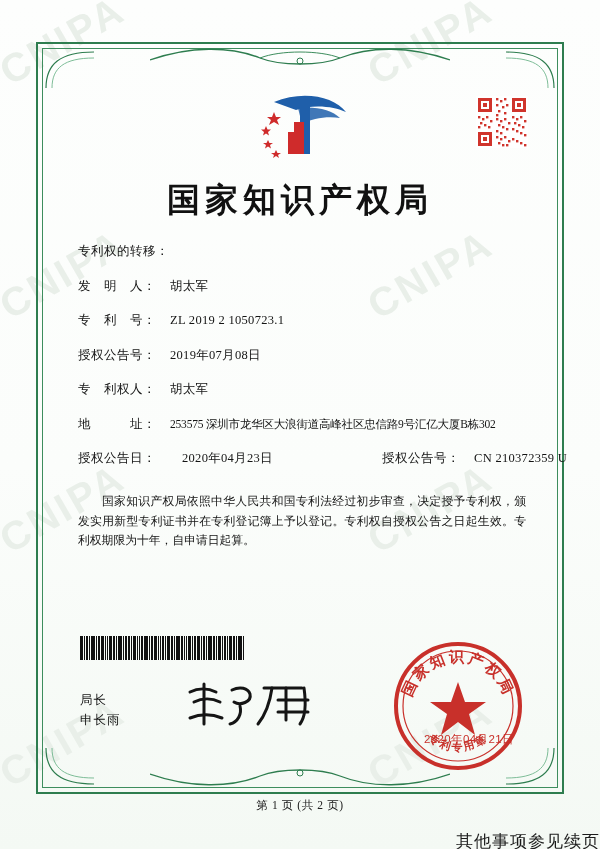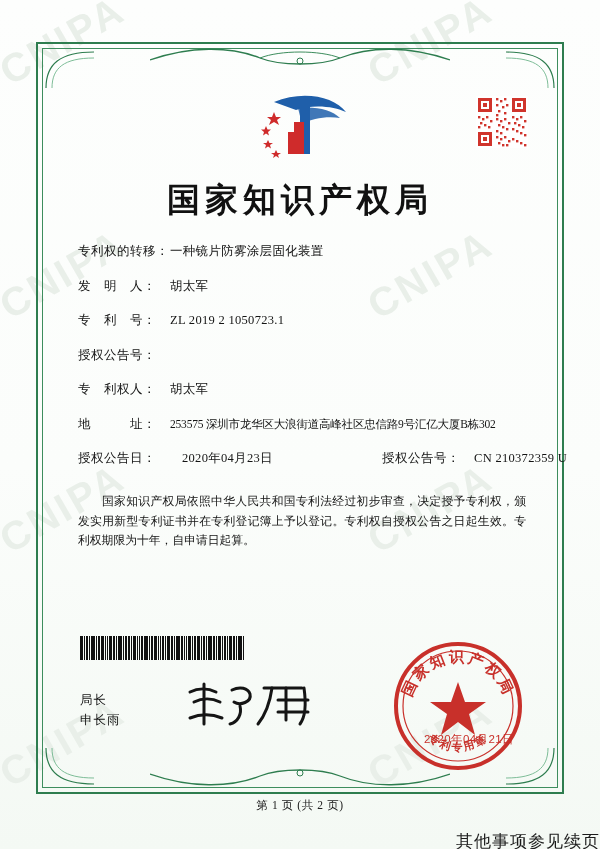"一种镜片防雾涂层固化装置" div.fvalue { html: <div>一种镜片防雾涂层固化装置</div> -> none }
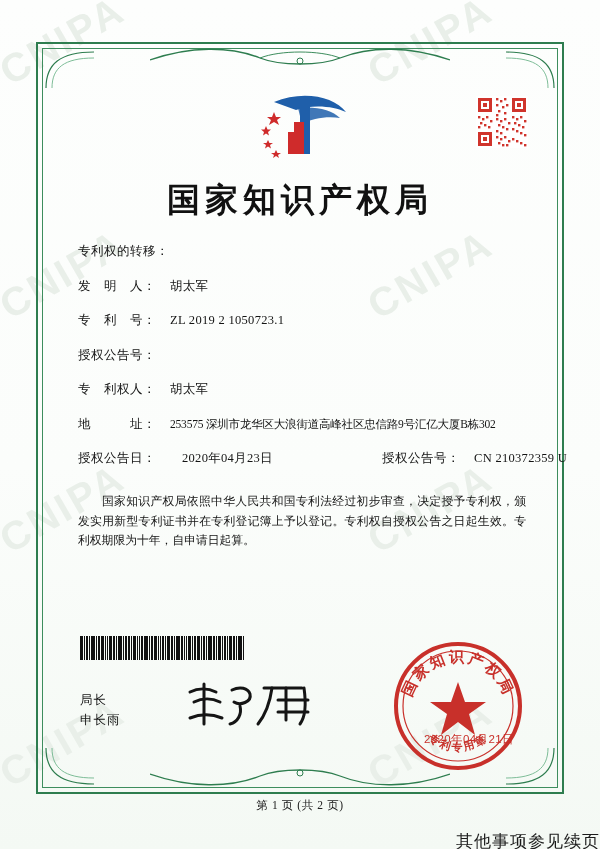"2019年07月08日" div.fvalue { html: none -> <div>2019年07月08日</div> }
